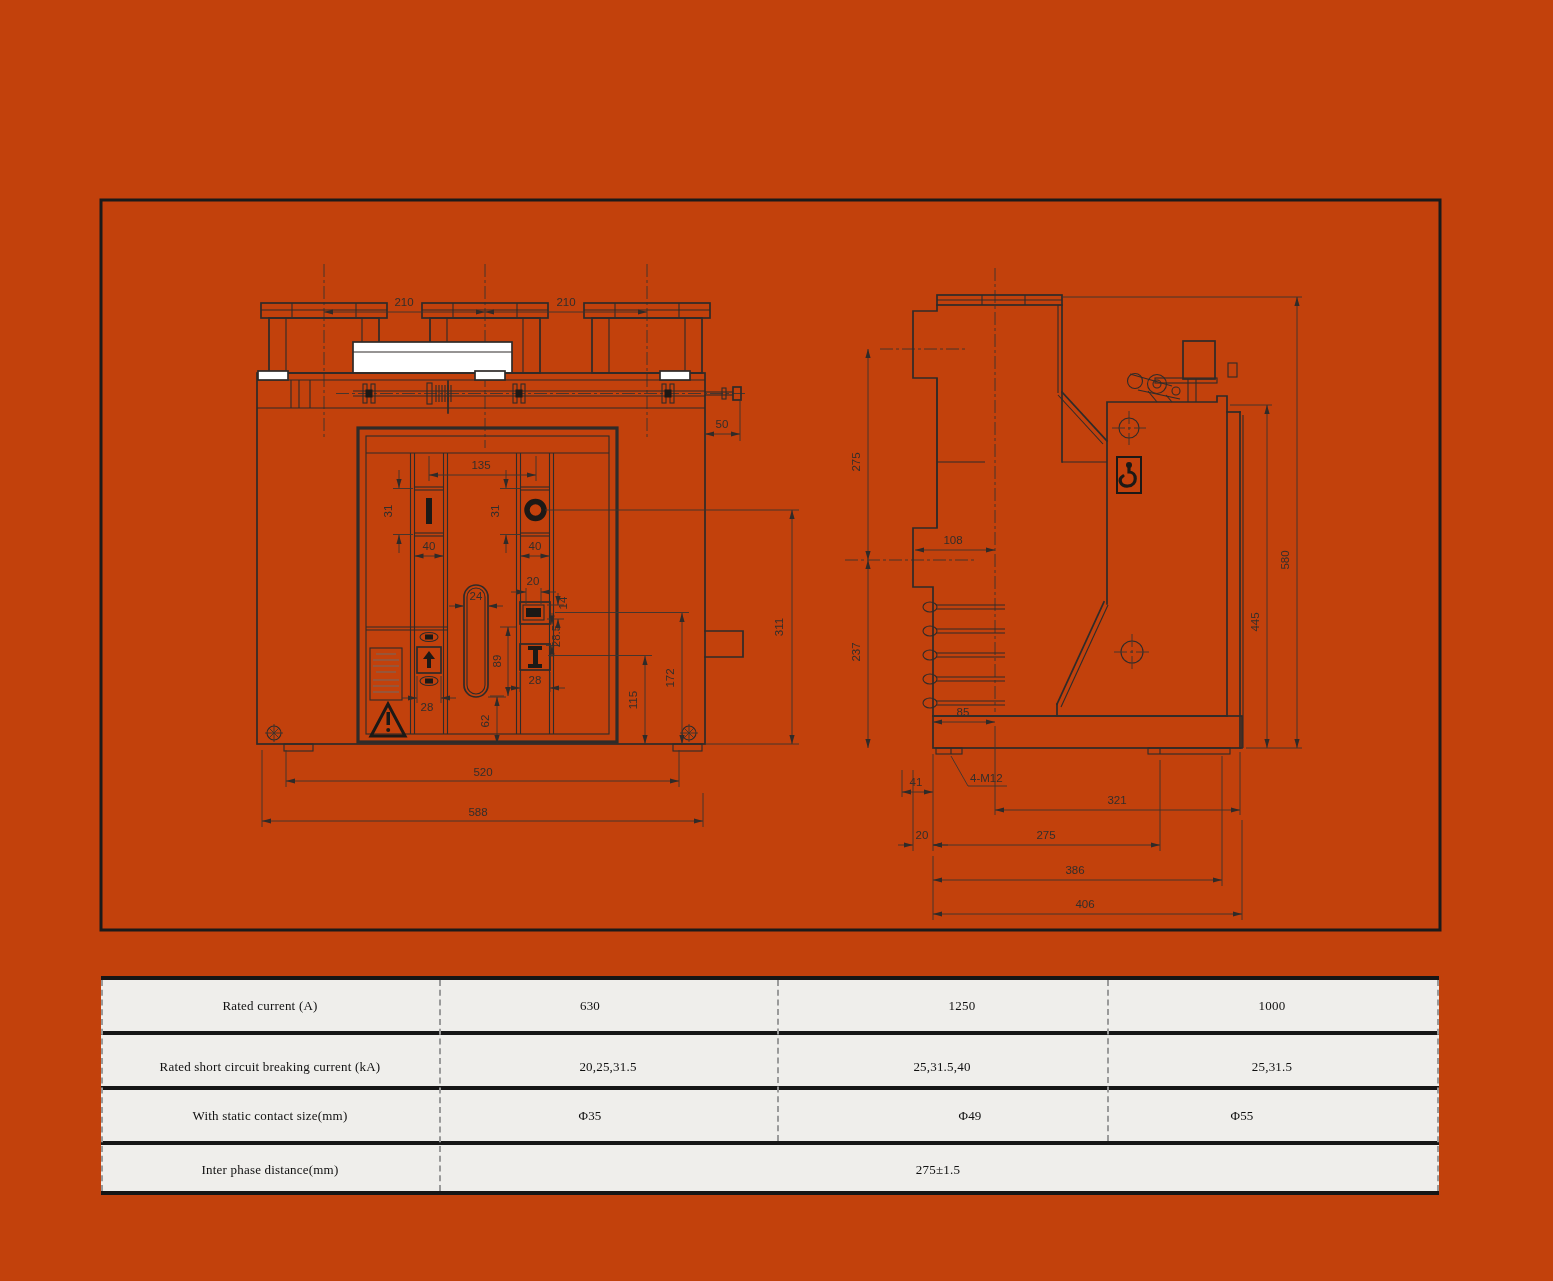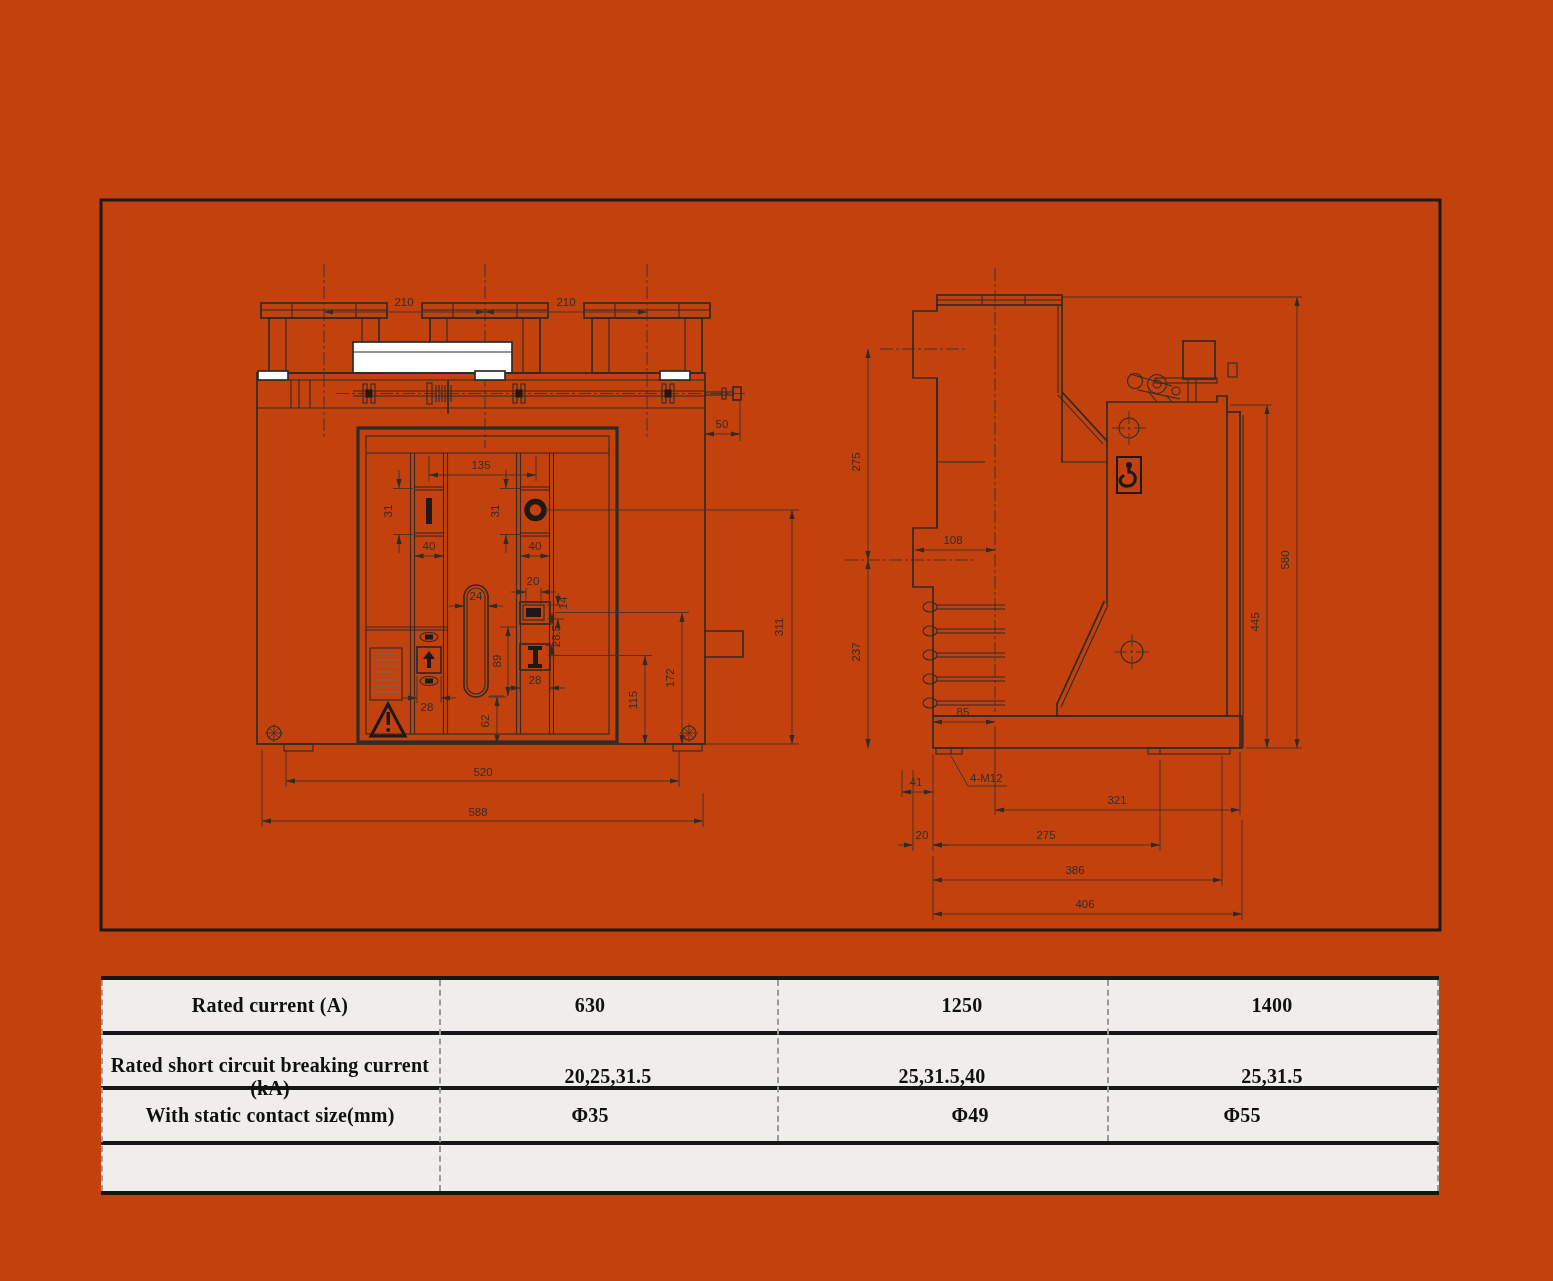"Rated current (A)" .cell { font-size: 20px -> 13px; font-weight: 700 -> 400 }
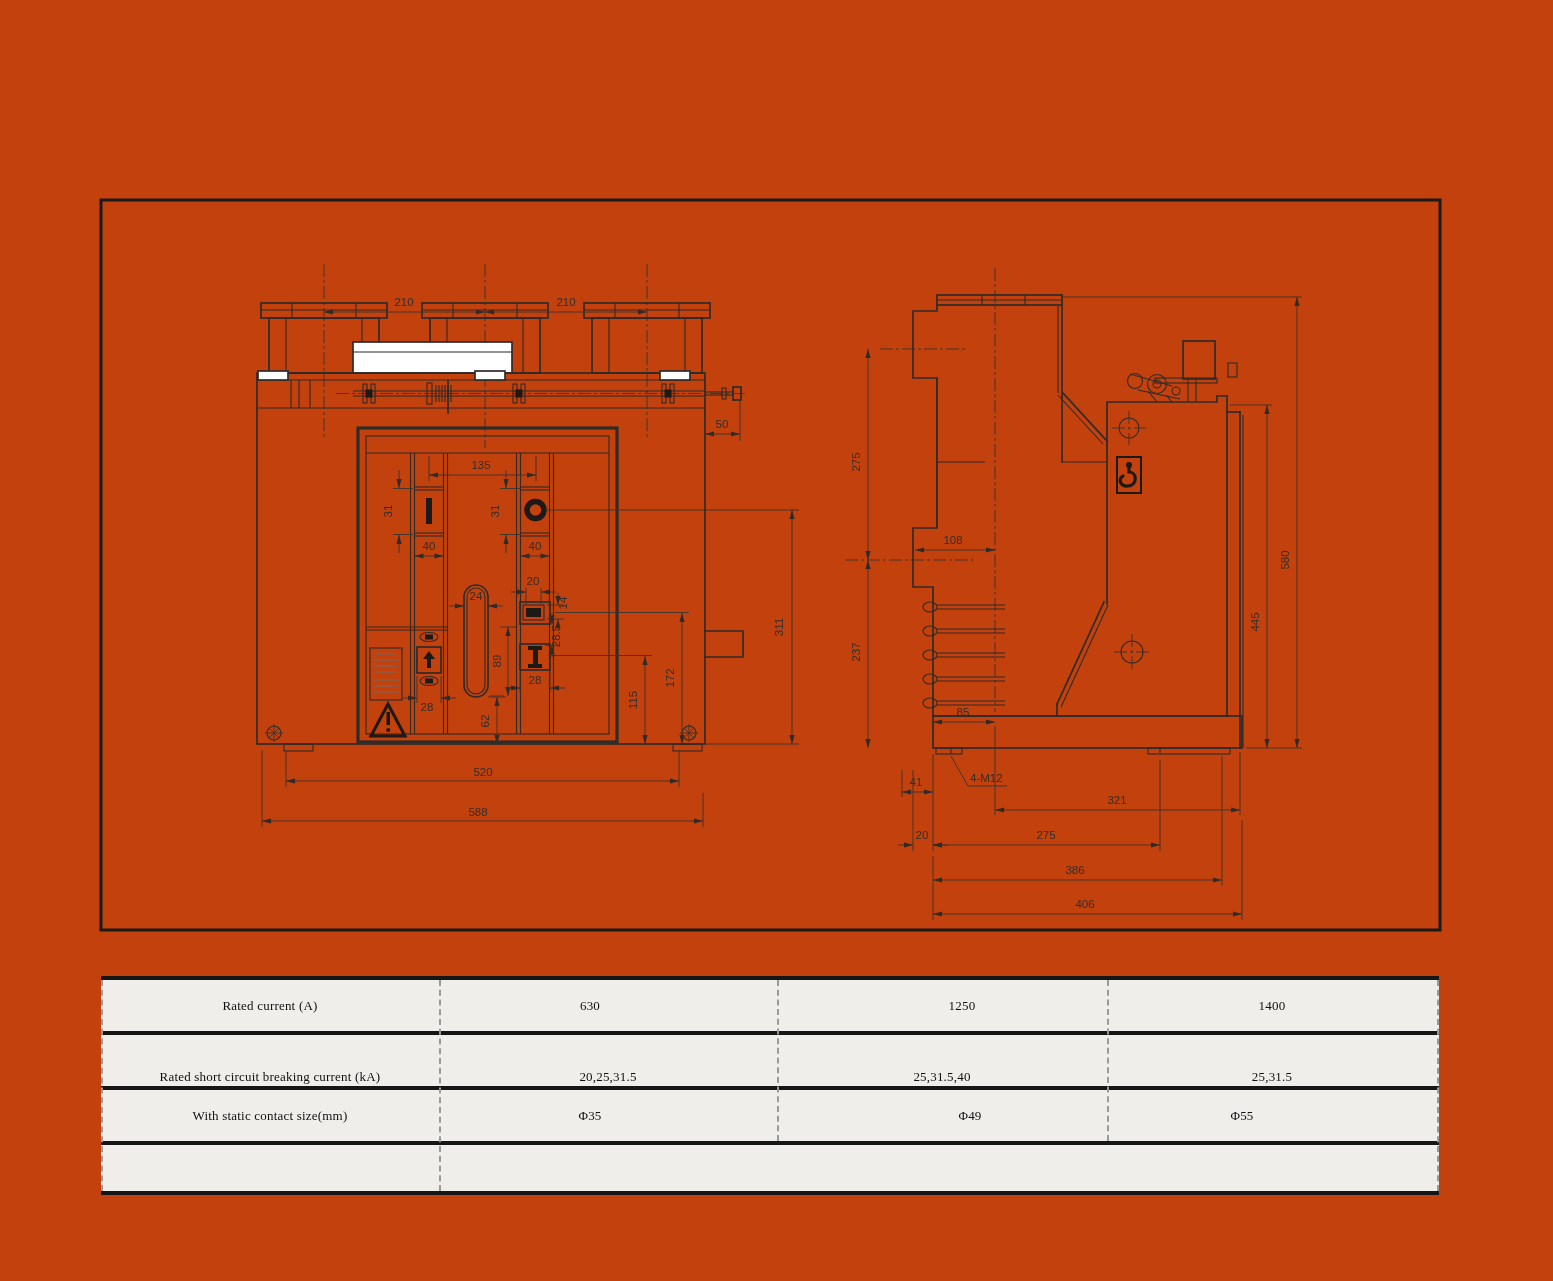"1400" div.cell { text: 1400 -> 1000 }
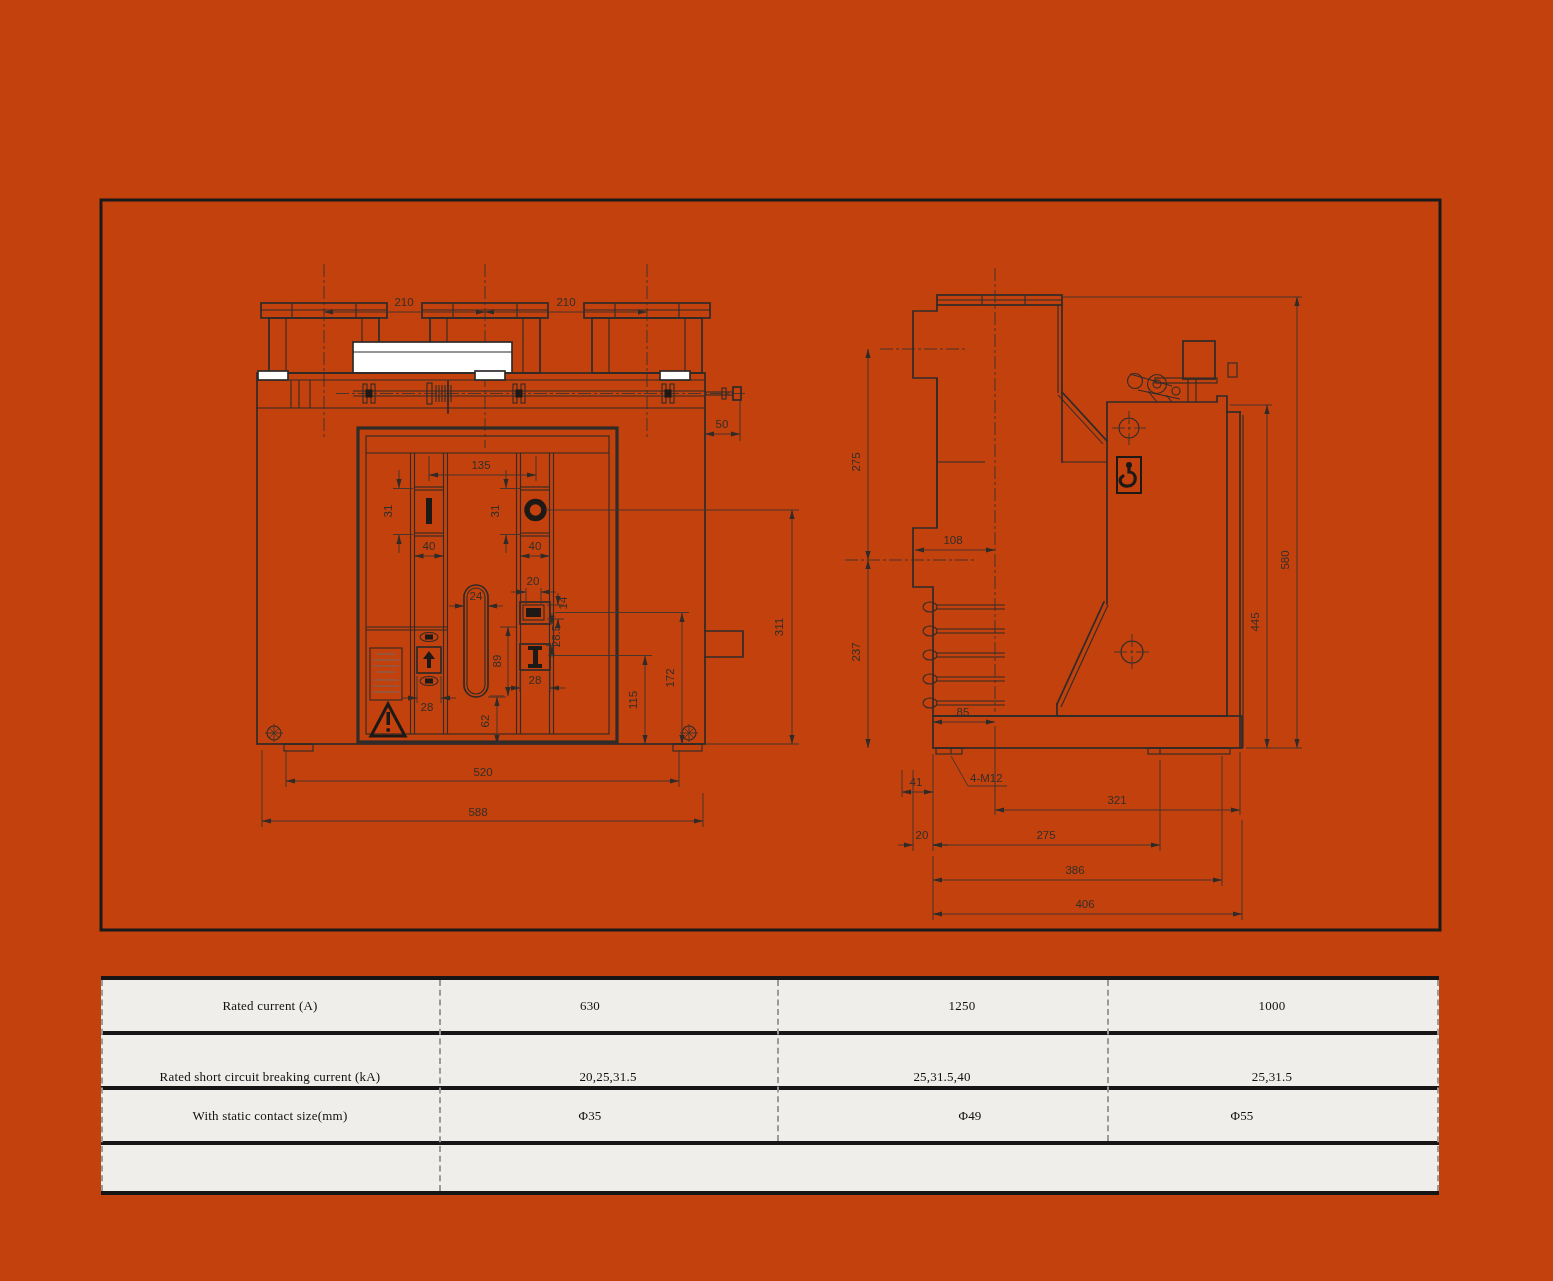"Rated short circuit breaking current" div.srow { top: 71px -> 61px }
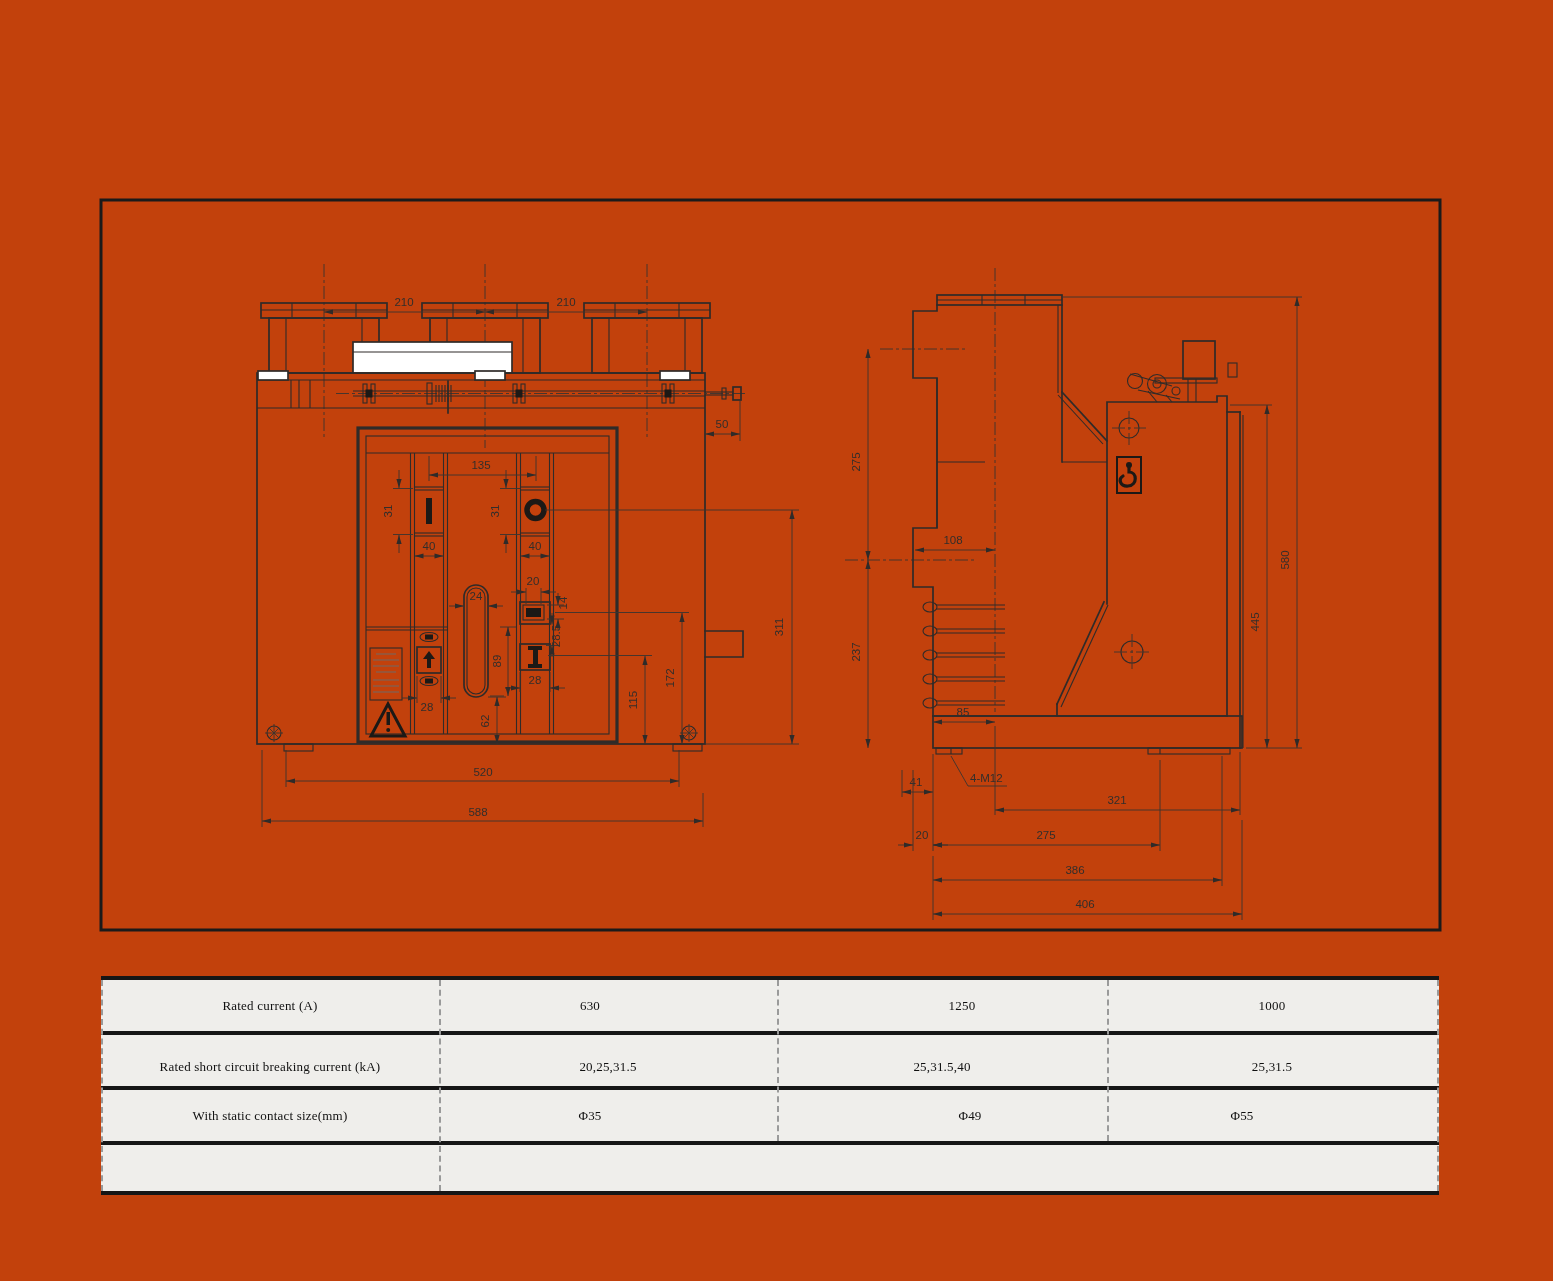"Inter phase distance(mm)" div.srow { html: none -> <div> <div>Inter phase distance(mm)</div> <div>275±1.5</div> </div> }
